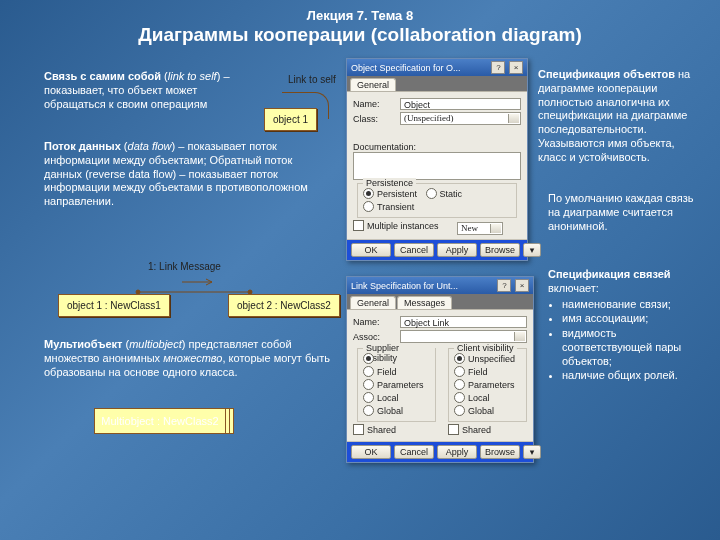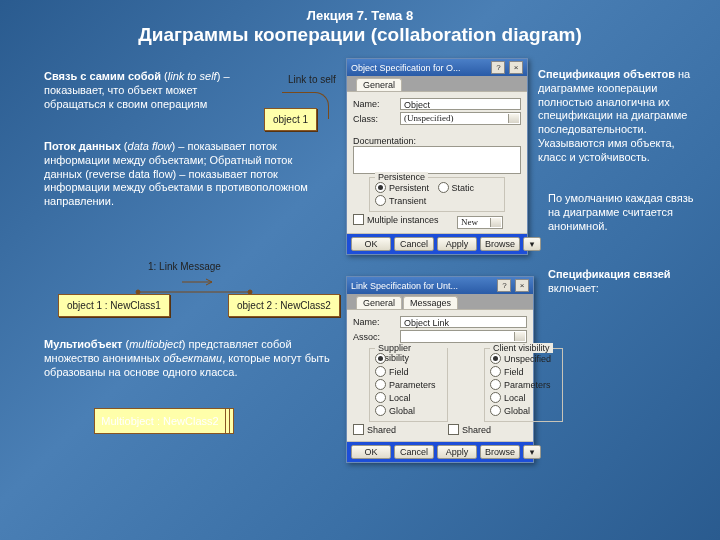"General" .dlg-tabs { background: #a3a3a3 -> #737373; padding: 2px 9px 0 -> 2px 3px 0 }
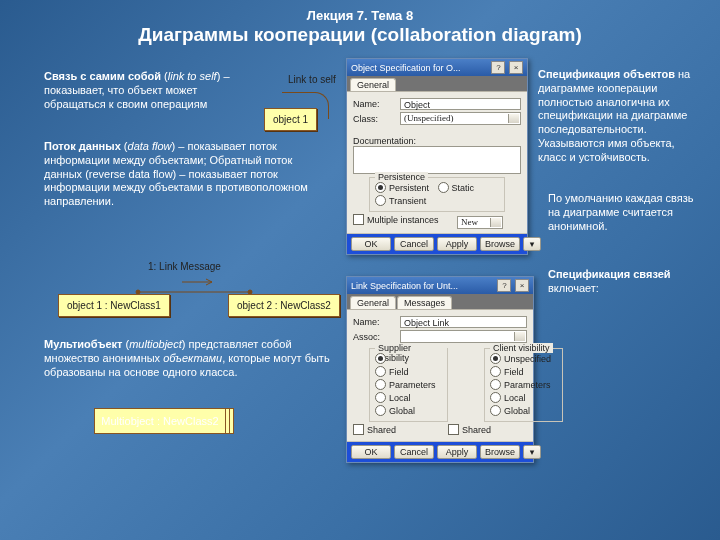"Documentation:" div { margin-top: 11px -> 17px }
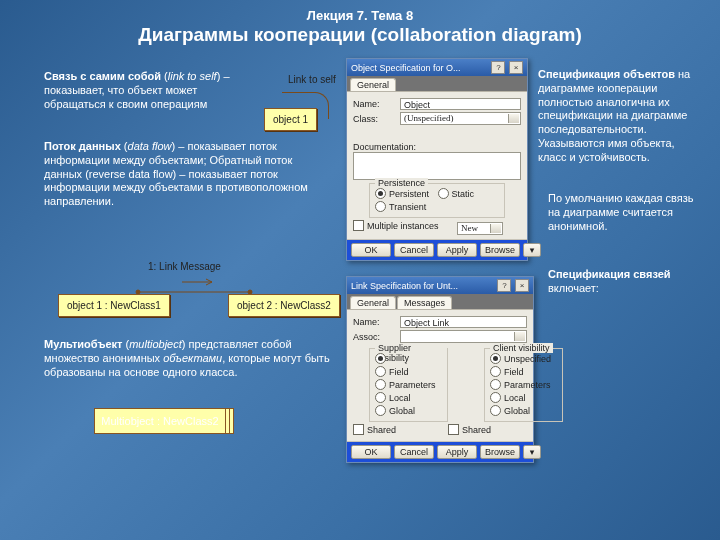"Persistent" .group { margin: 3px 16px 2px -> 3px 4px 2px }
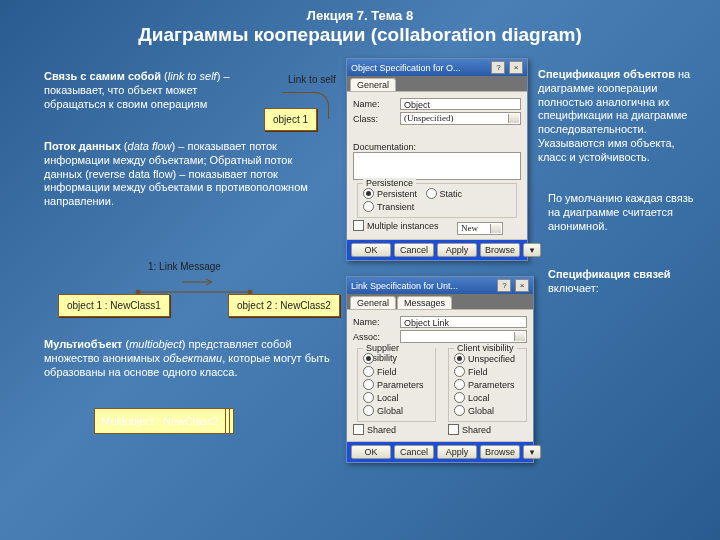"наименование связи;" ul.bul { html: none -> <ul> <li>наименование связи;</li> <li>имя ассоциации;</li> <li>видимость соответствующей пары объектов;</li> <li>наличие общих ролей.</li> </ul> }
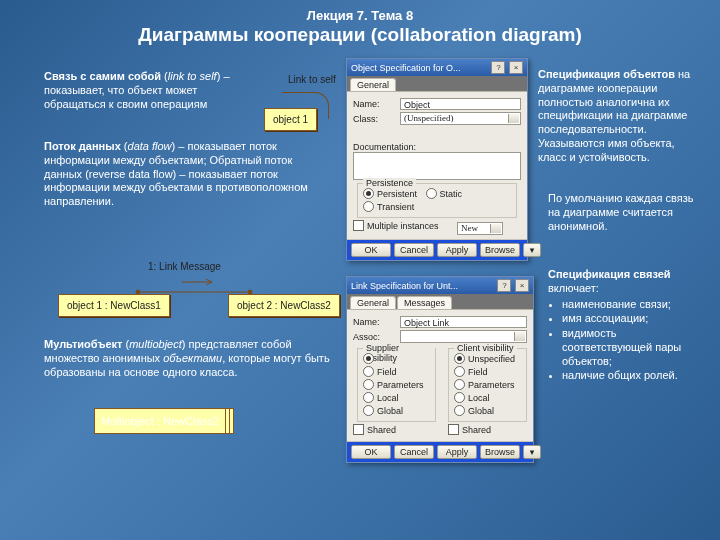"объектами" i { text: объектами -> множество }
